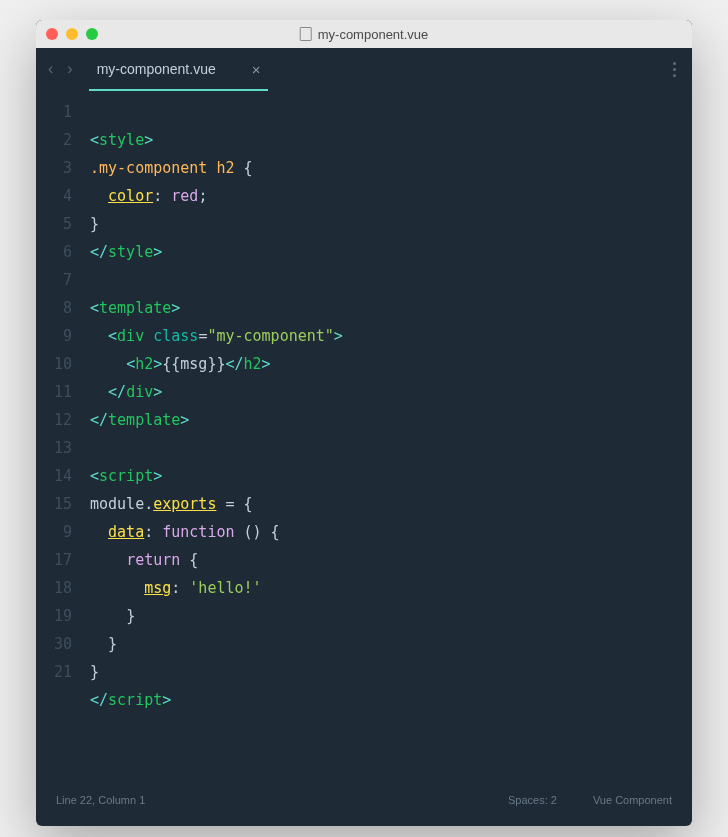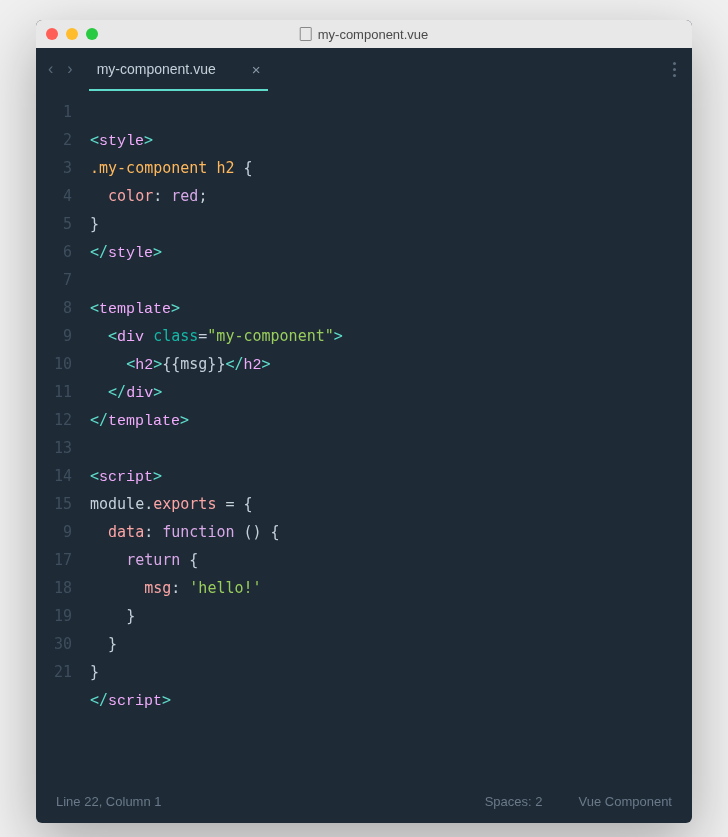"style" .tag { color: #f0abfc -> #22c55e; font-family: Liberation Mono, monospace -> none }
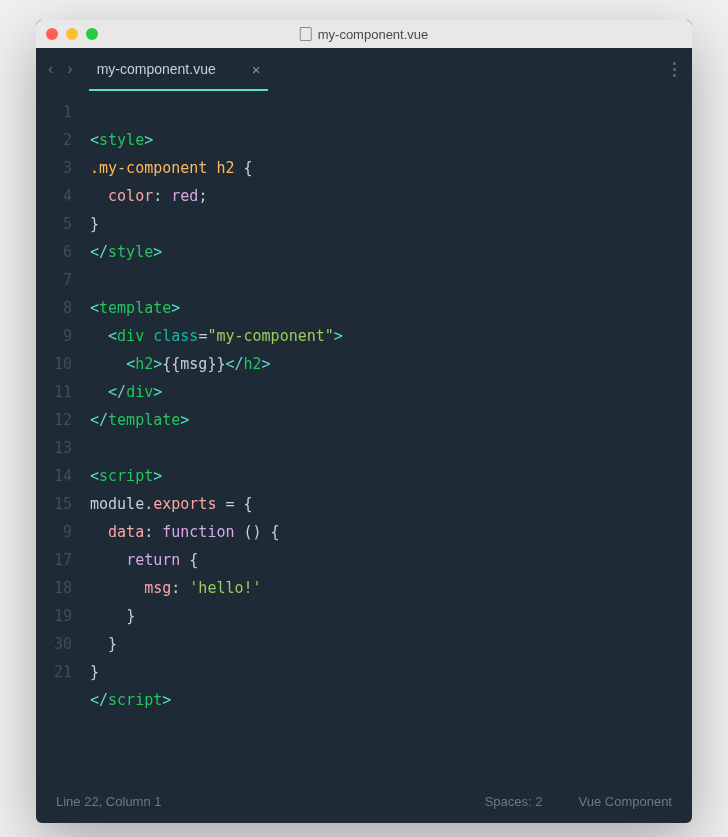"color" .prop { color: #fca5a5 -> #fde047; text-decoration: none -> underline }
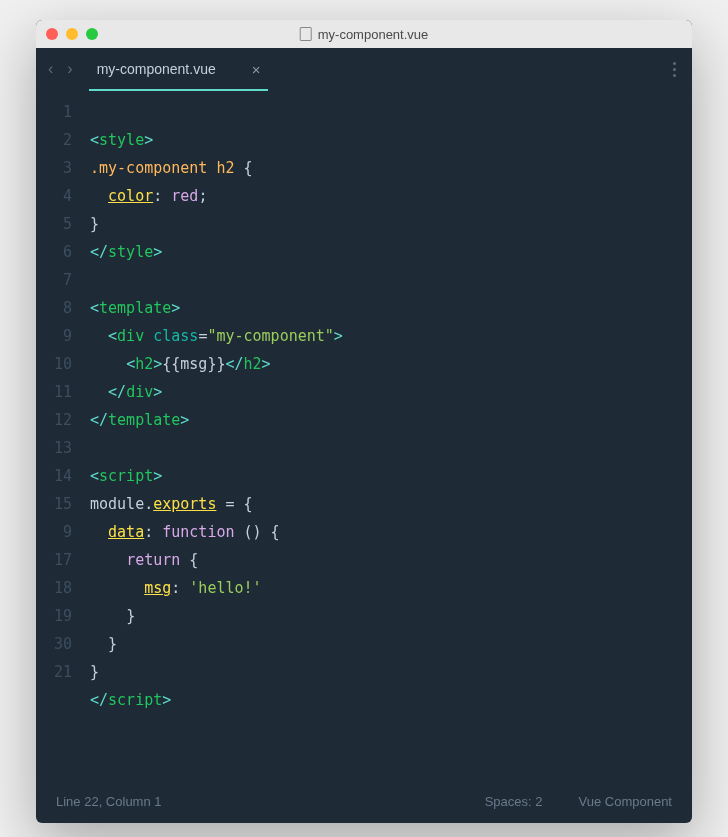"Line 22, Column 1" .statusbar { font-size: 13px -> 11px; padding: 8px 20px 14px -> 8px 20px 20px }
